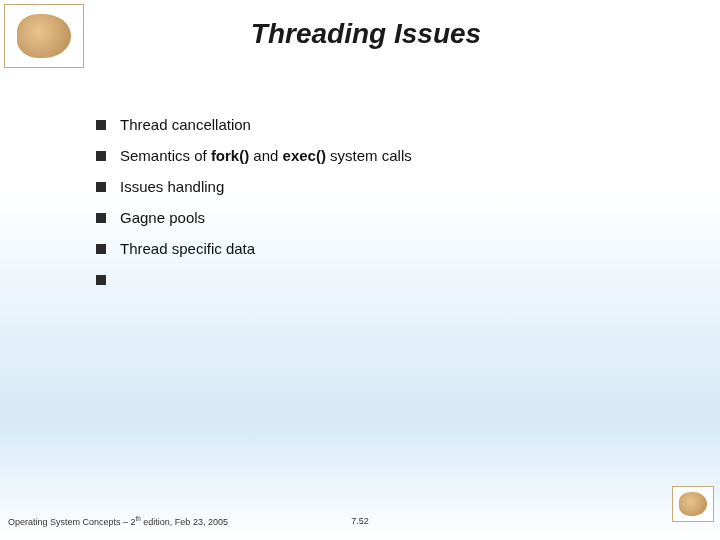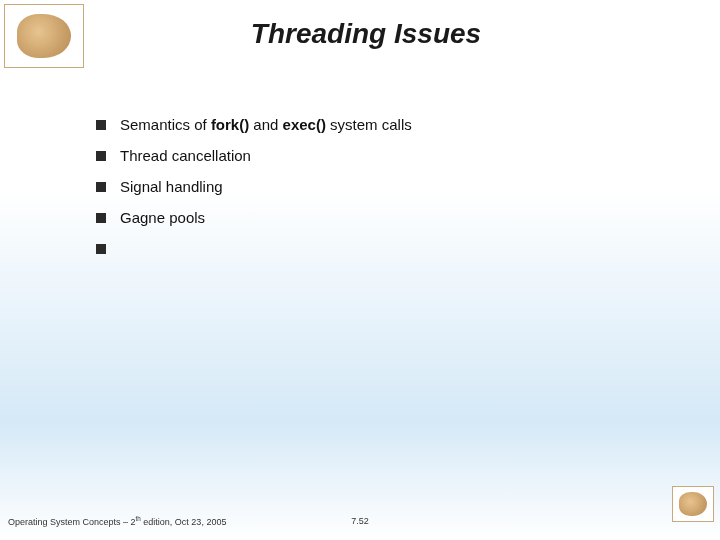"Semantics of fork() and exec()" div.bullet-row { order: before "Thread cancellation" -> after "Thread cancellation" }
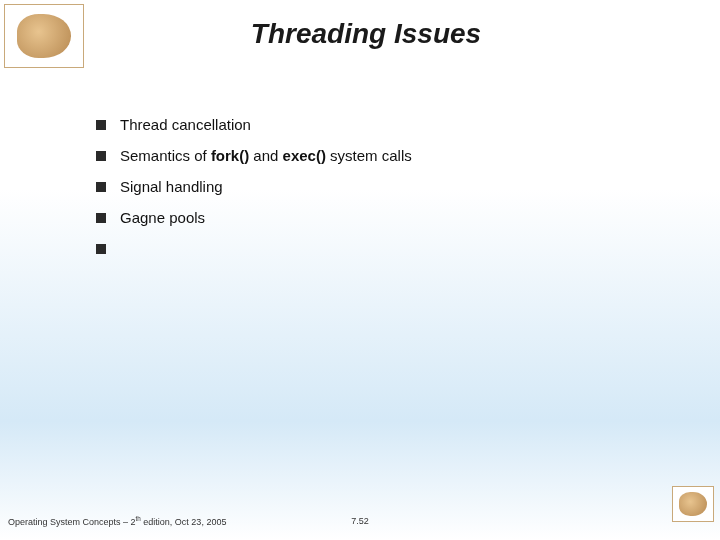"Signal handling" div { text: Signal -> Issues }
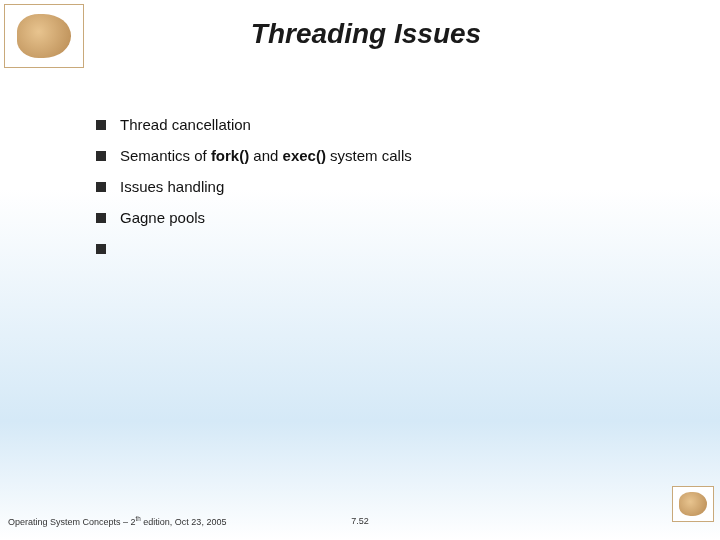"Thread specific data" div.bullet-row { html: none -> <div> <div></div> <div>Thread specific data</div> </div> }
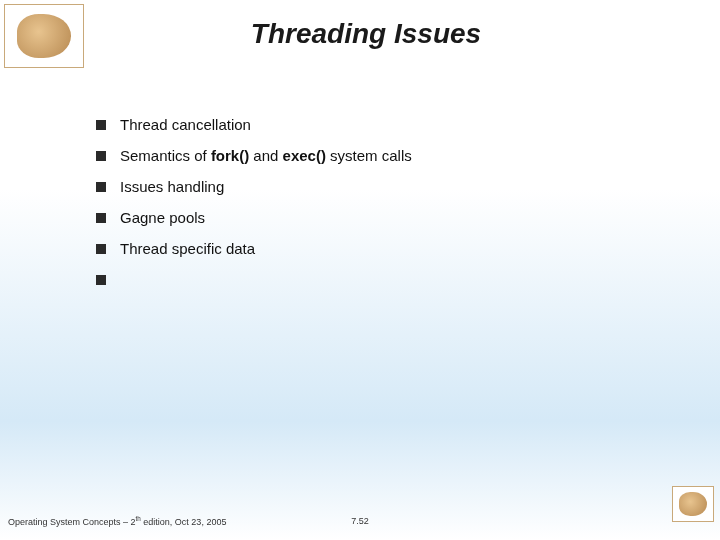"edition, Oct 23, 2005" span { text: Oct -> Feb }
